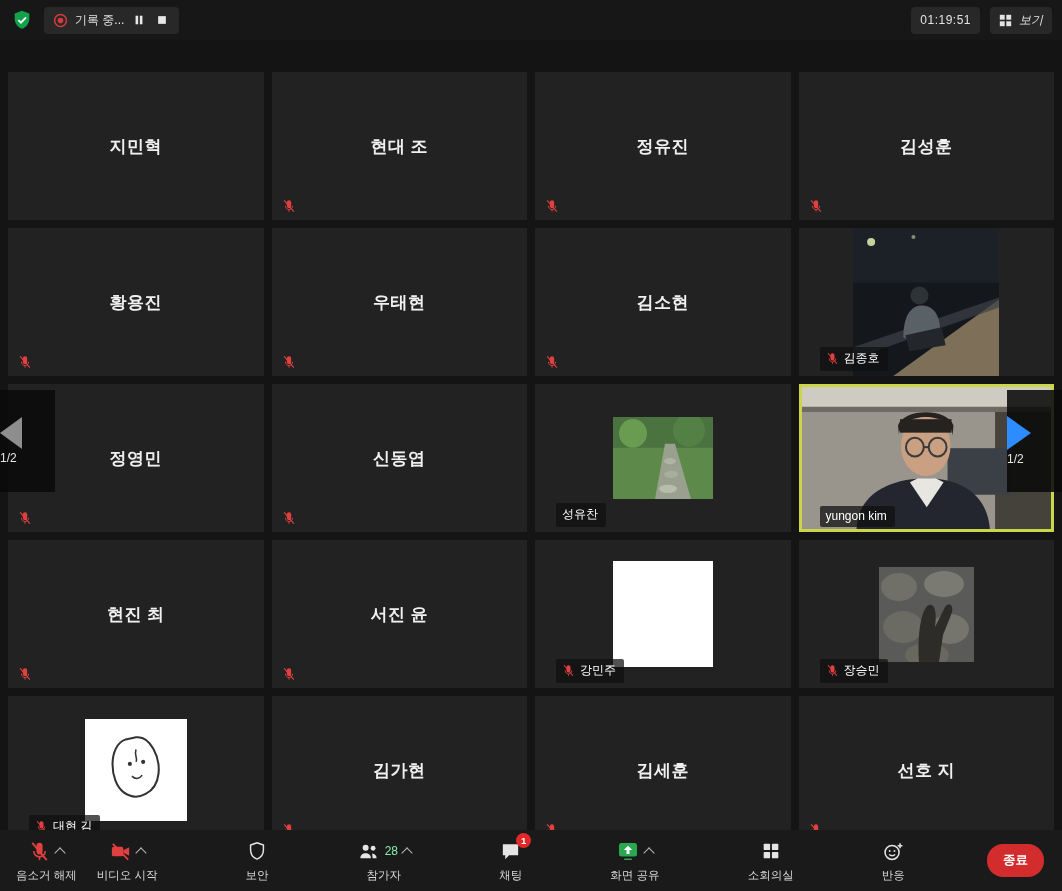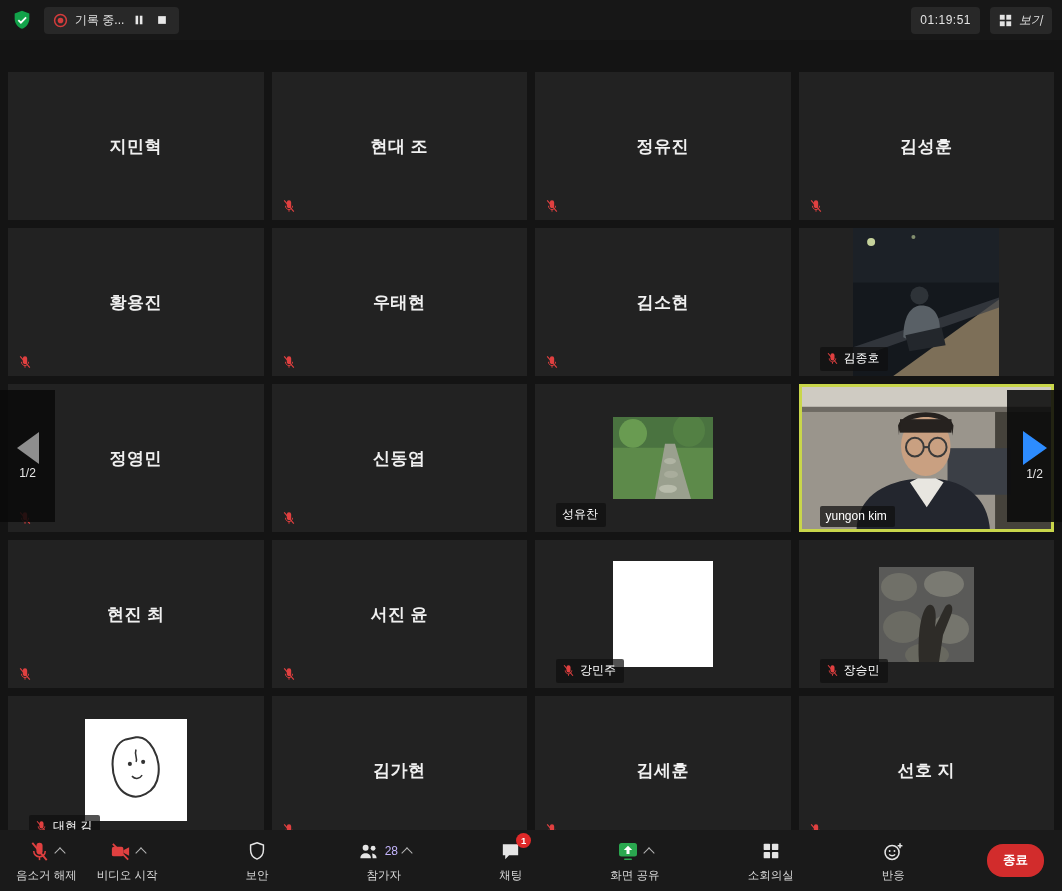"1/2" .nav { align-items: center -> flex-start; height: 132px -> 102px }
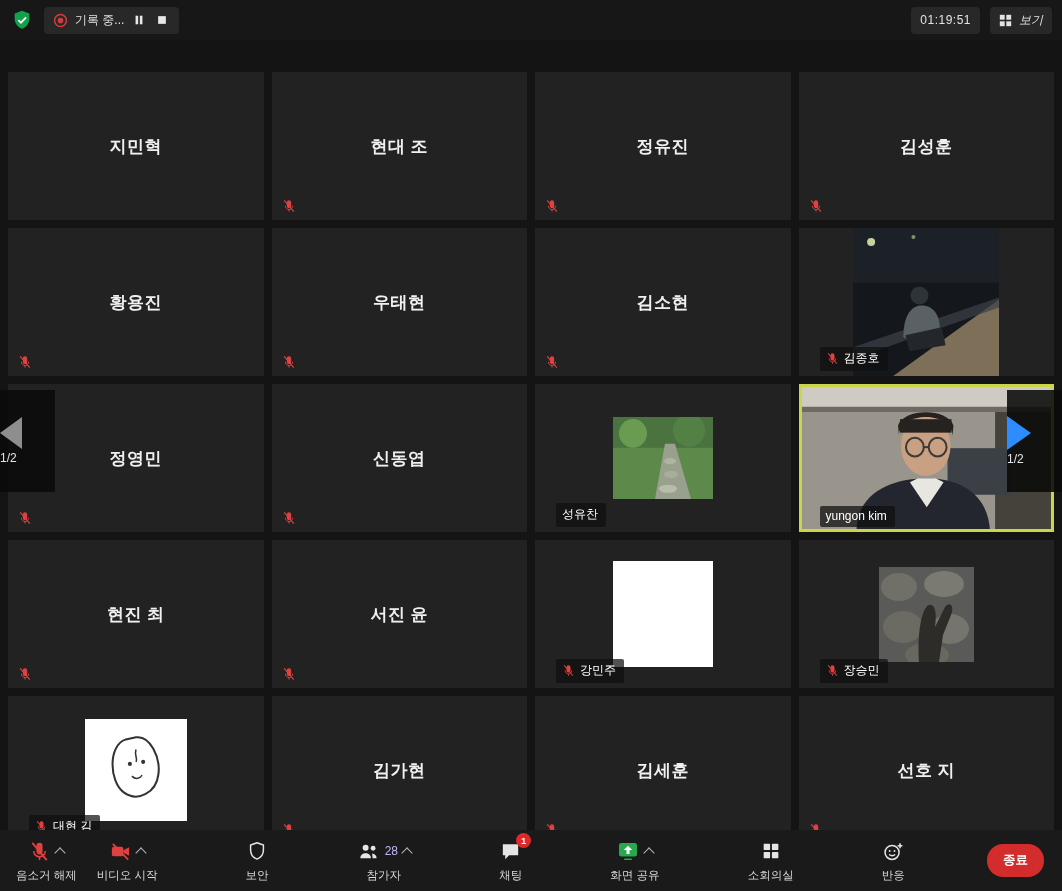"28" .count { color: #c4b5fd -> #86efac }
